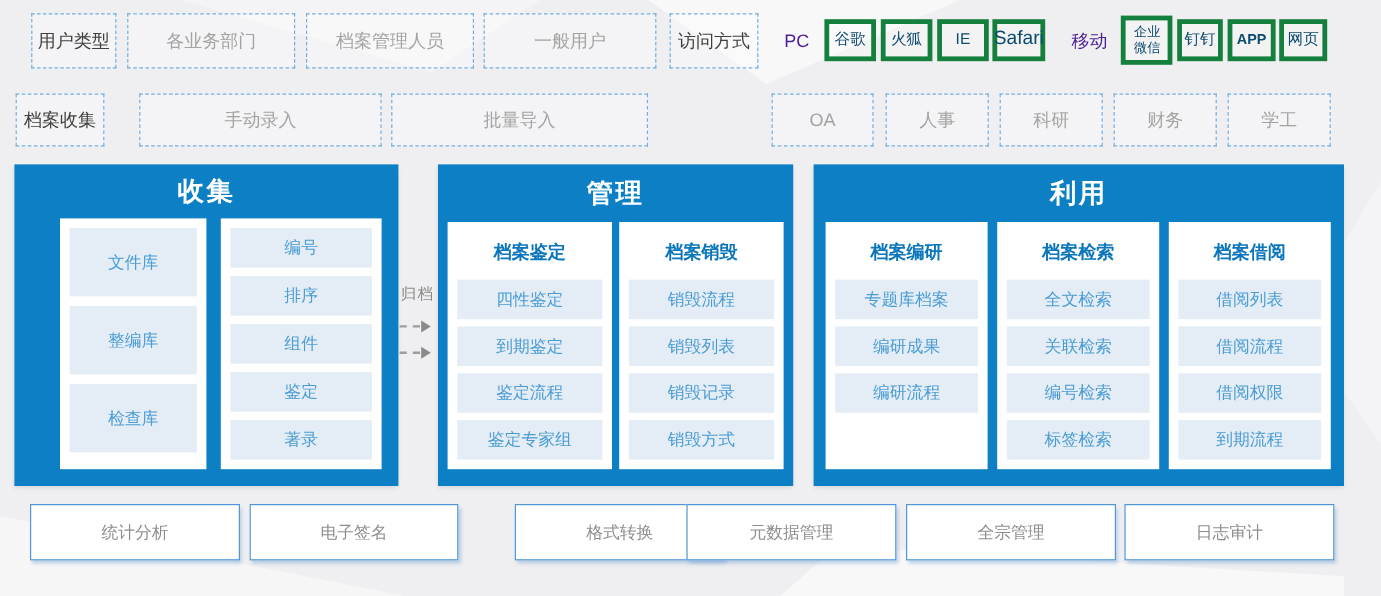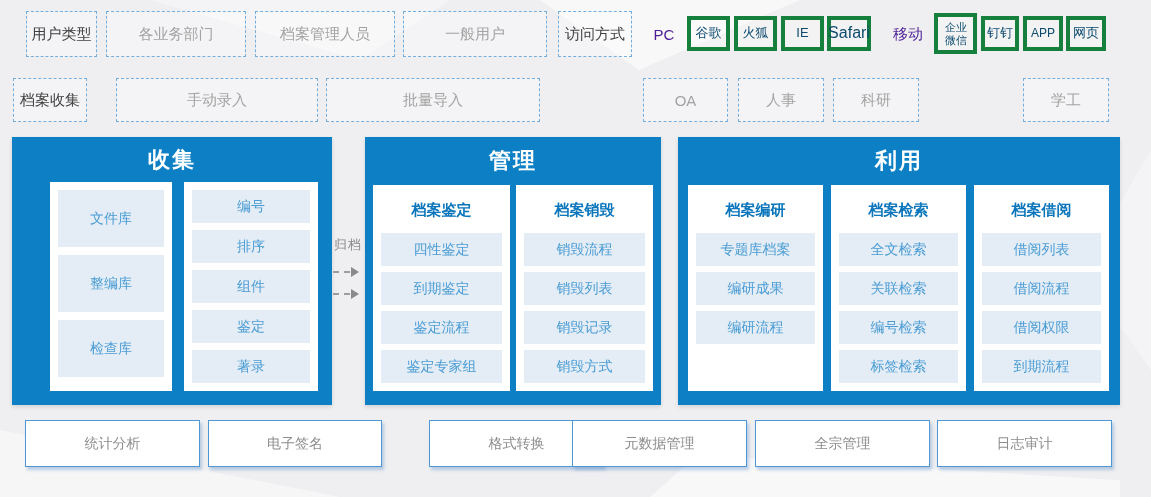"APP" div.solid-box { font-weight: none -> bold }
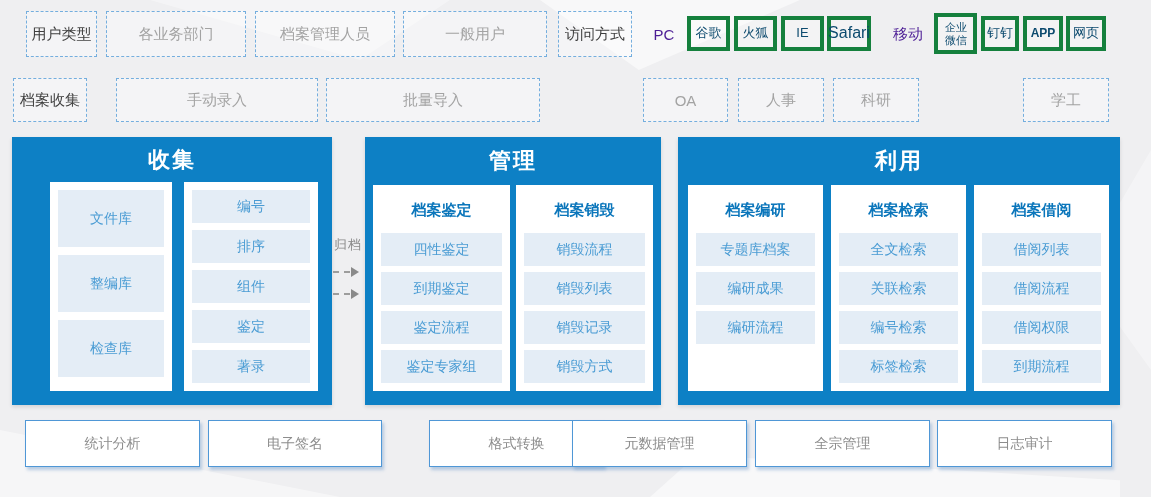"财务" div.dashed-box { html: none -> <div>财务</div> }
